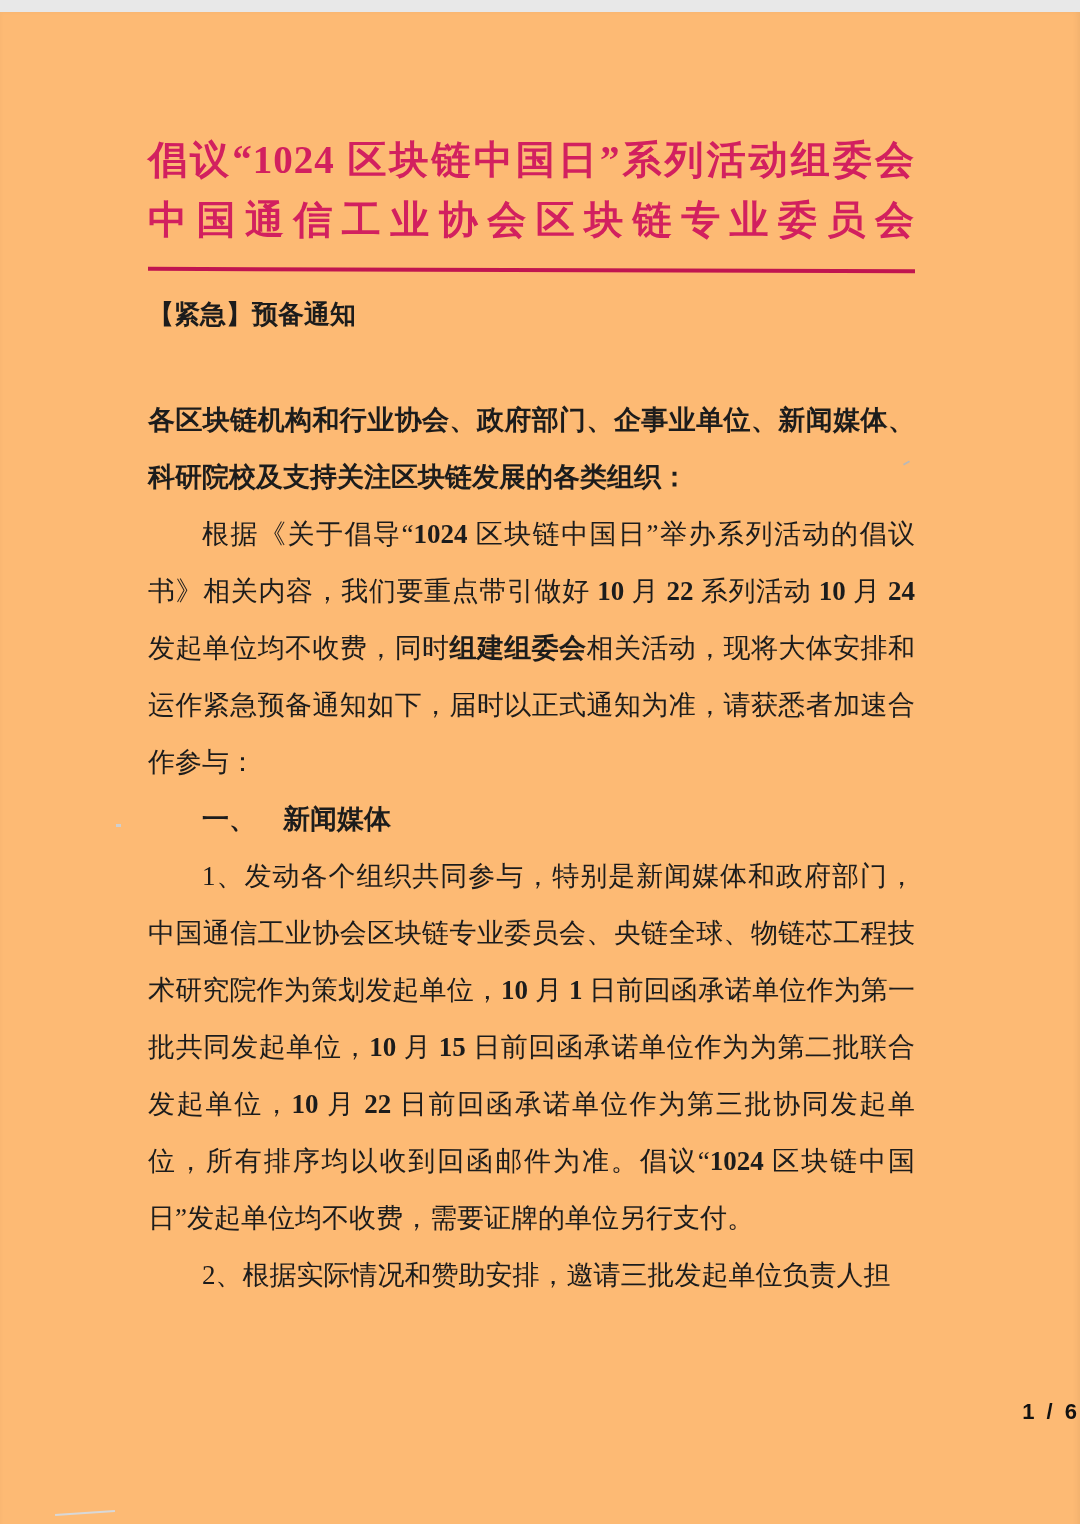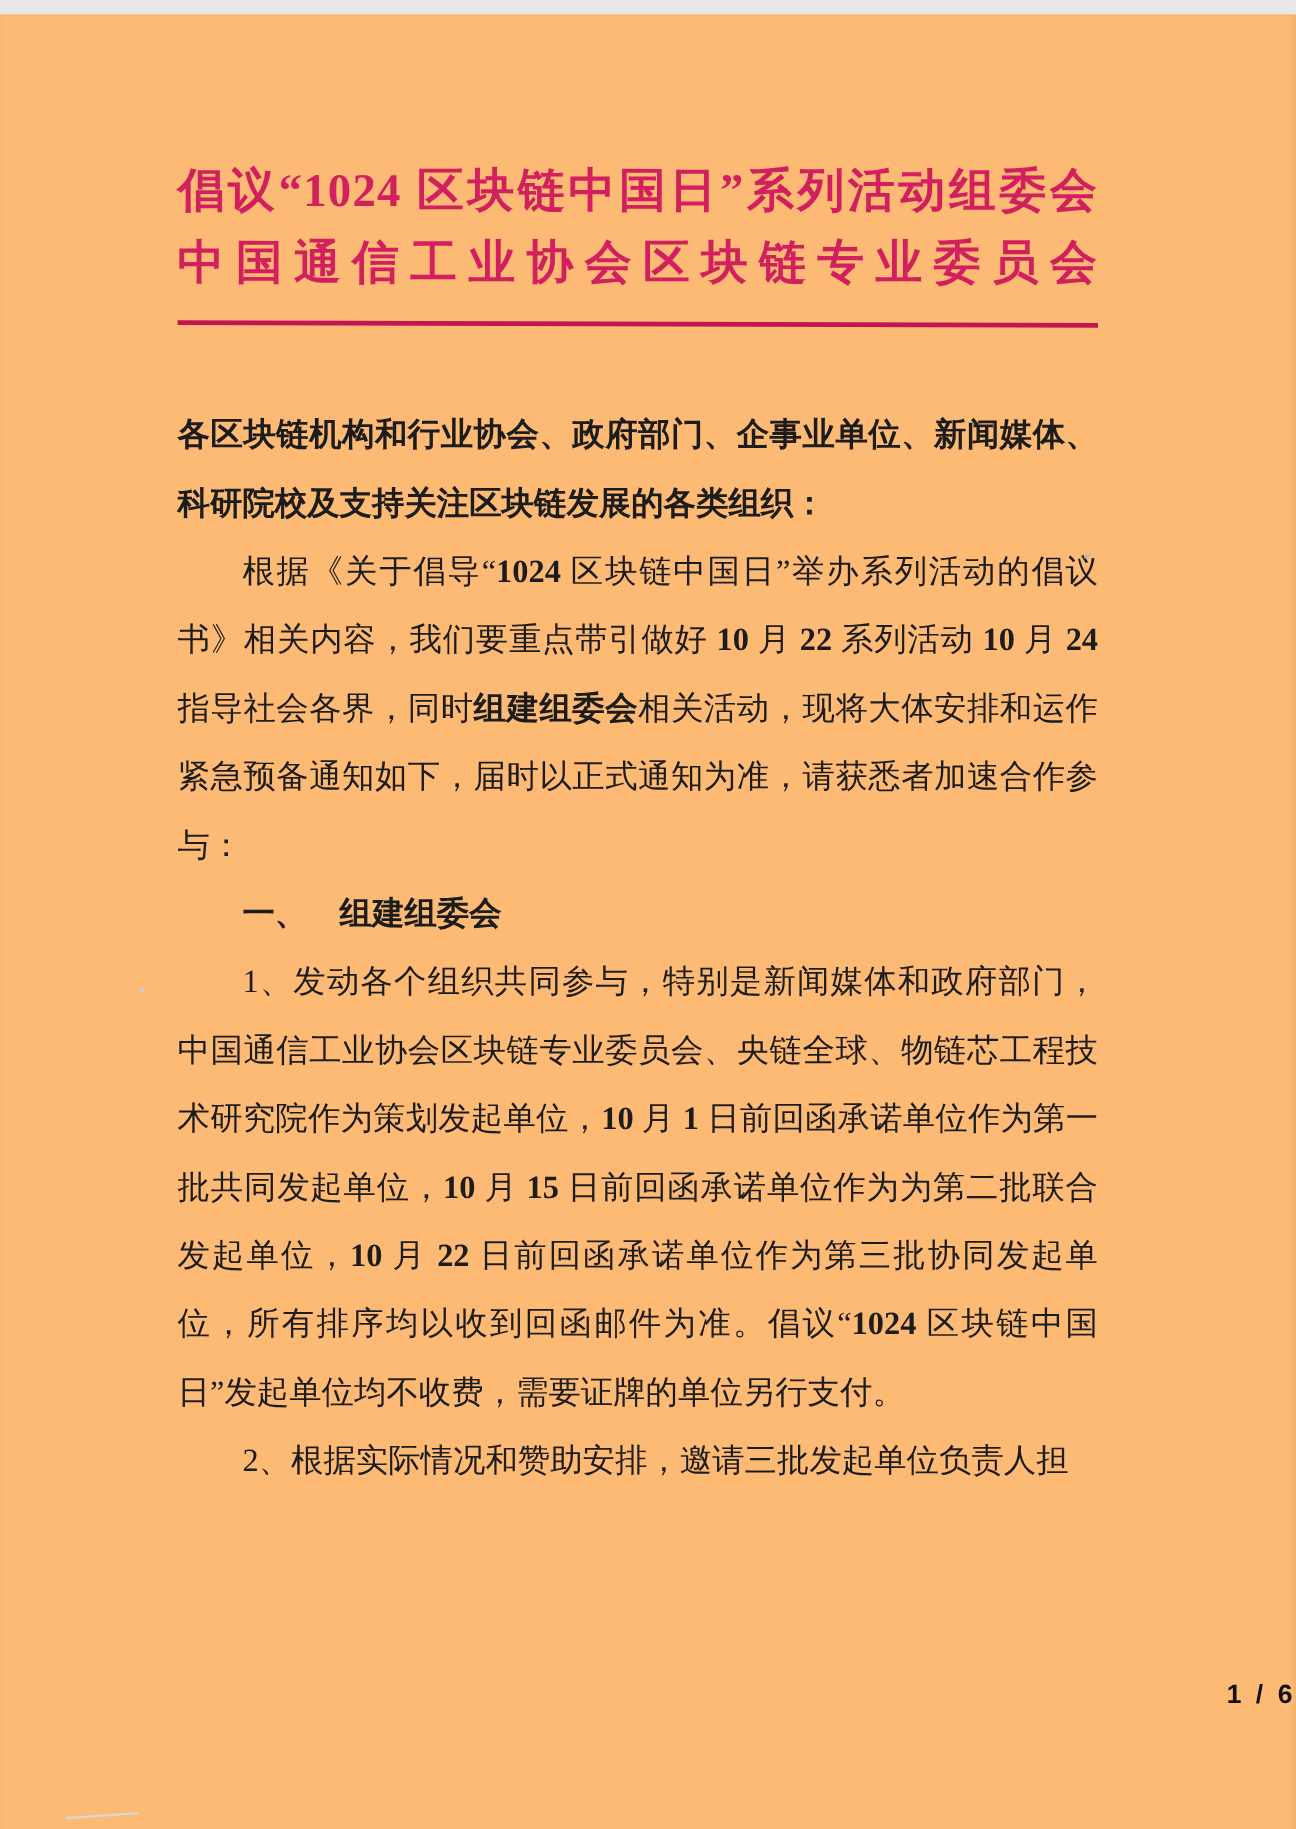"【紧急】预备通知" div.notice { html: none -> <div>【紧急】预备通知</div> }
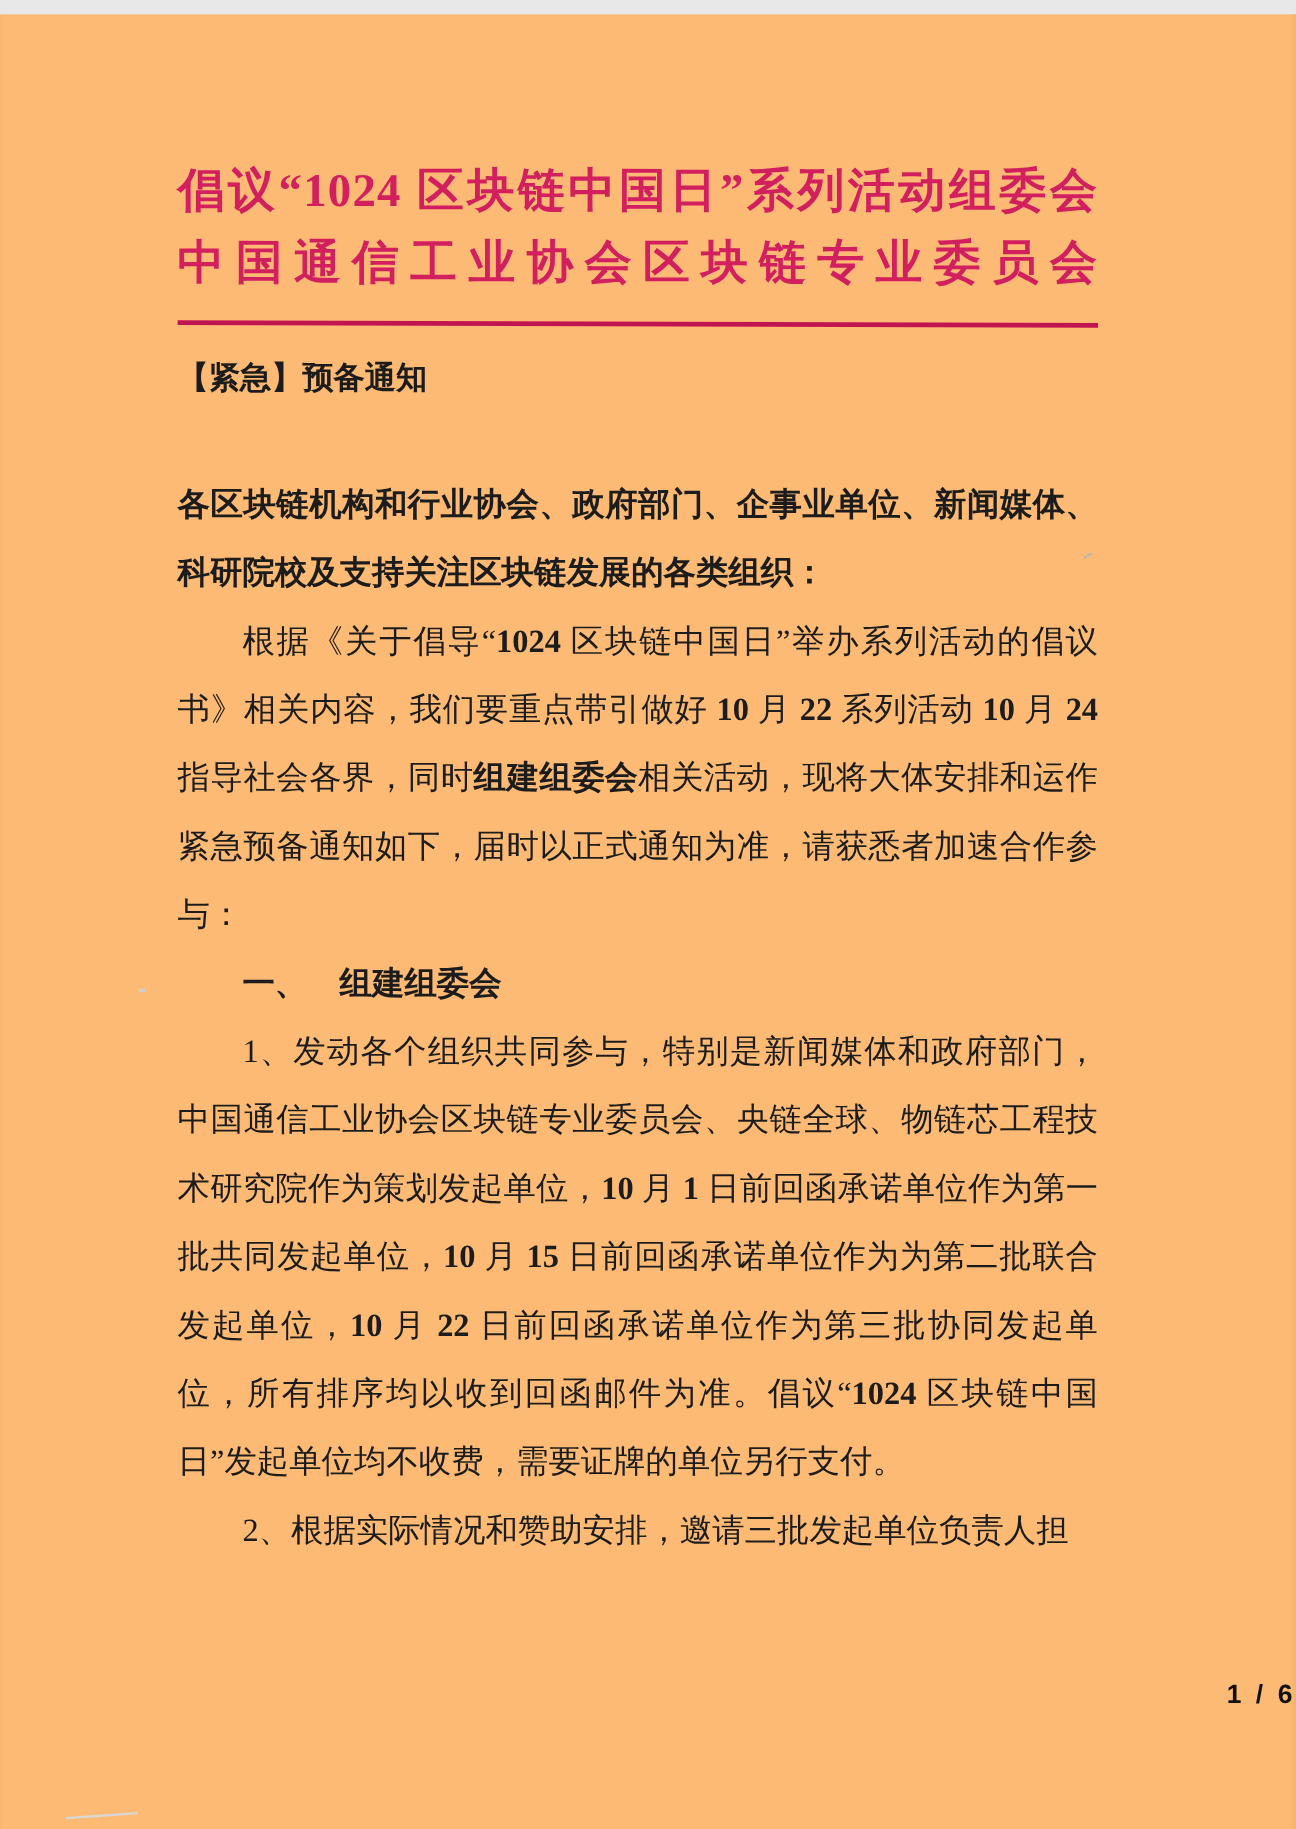"指导社会各界，同时" span { text: 指导社会各界 -> 发起单位均不收费 }
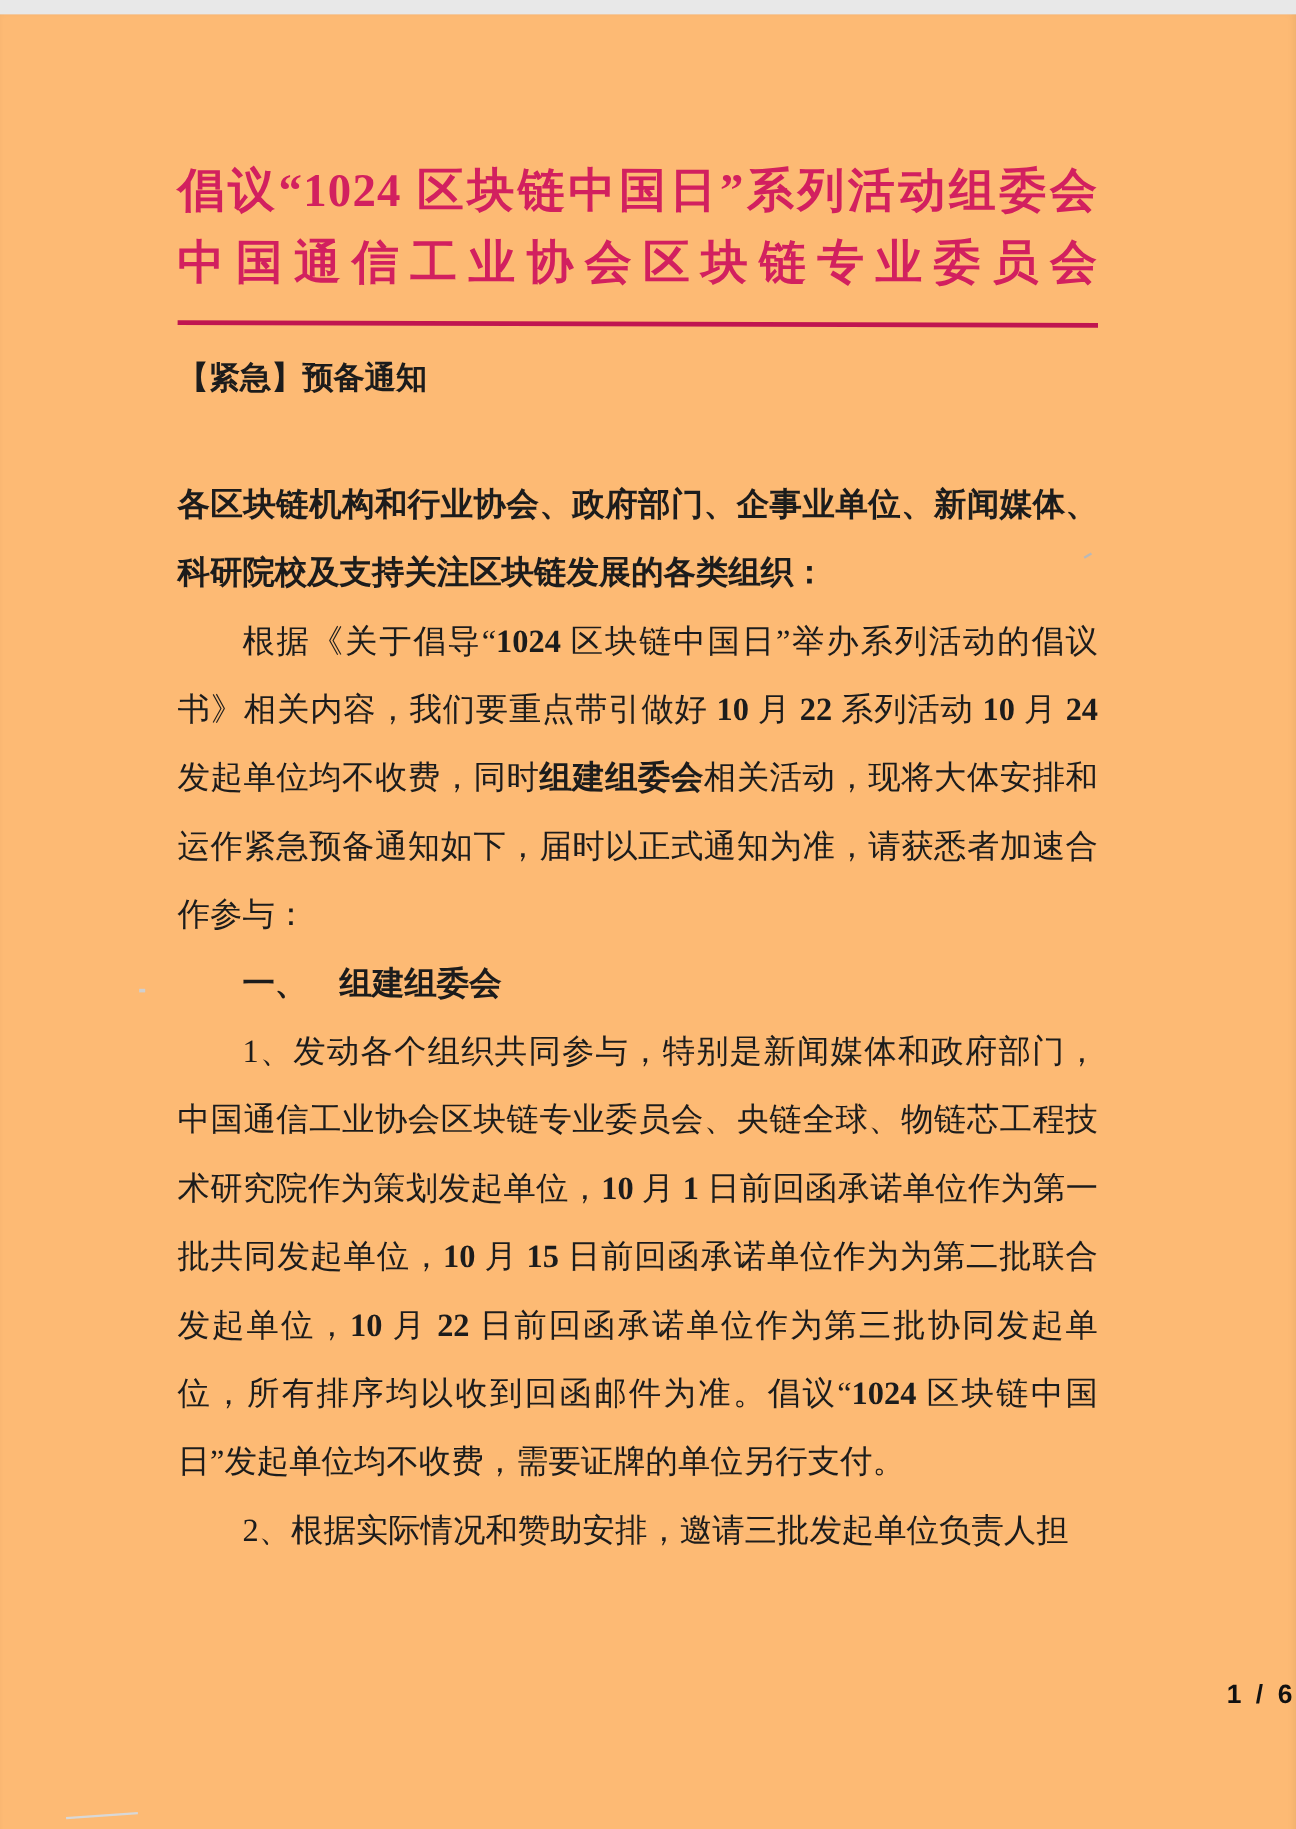"一、 组建组委会" span { text: 组建组委会 -> 新闻媒体 }
